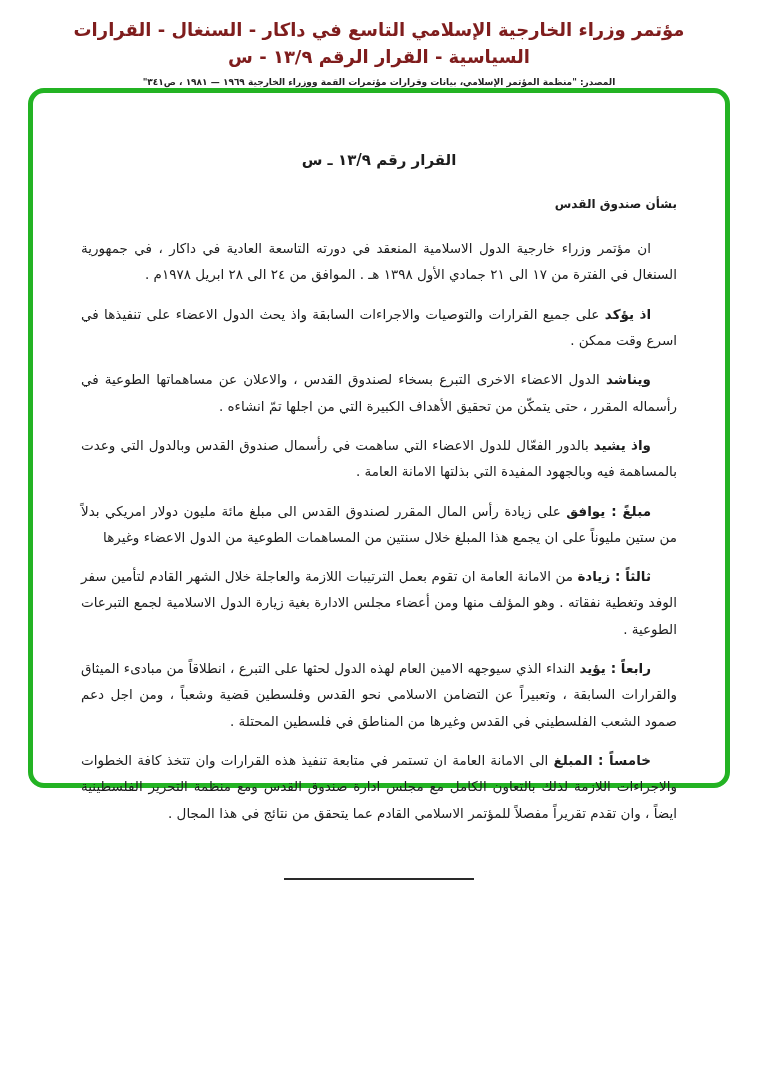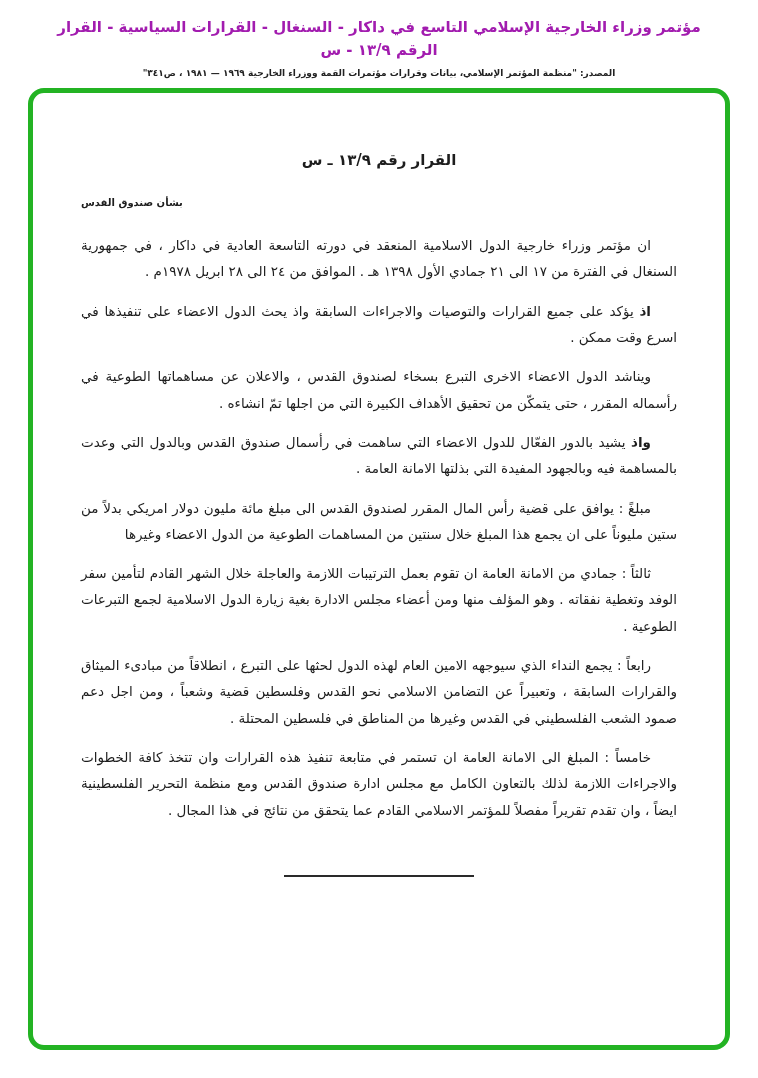"مؤتمر وزراء الخارجية الإسلامي التاسع" .header-title { color: #a21caf -> #7f1d1d; font-size: 15px -> 18px }
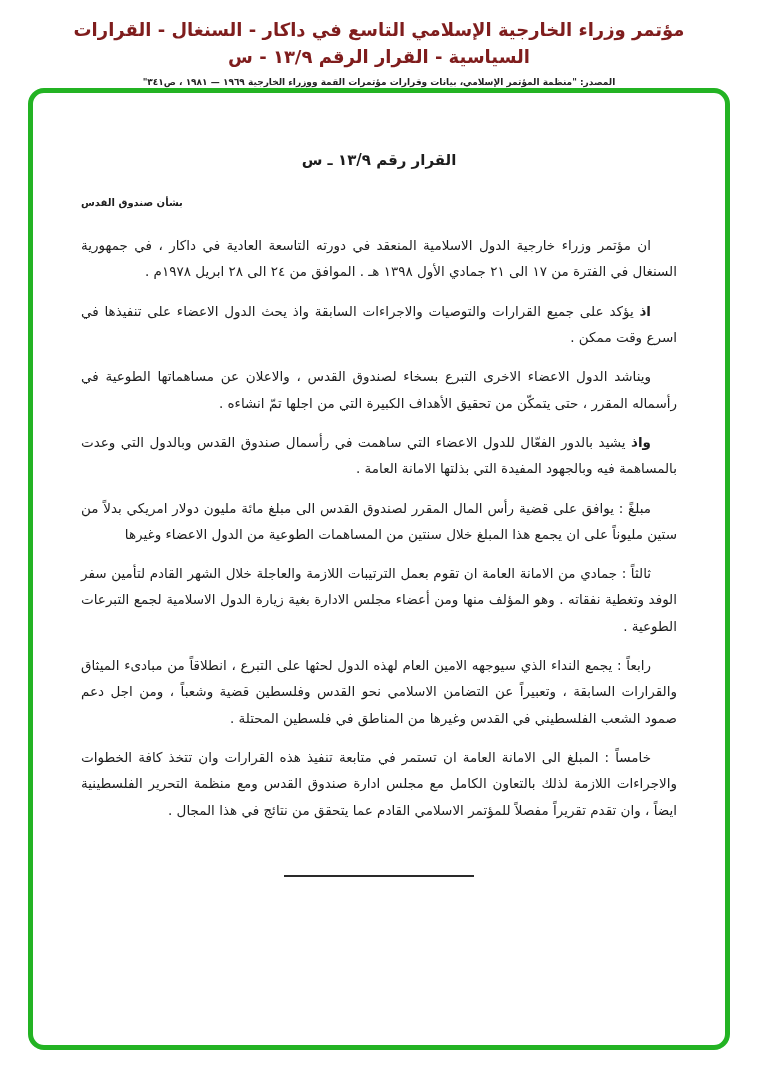"القرار رقم ١٣/٩ ـ س" .doc-frame { height: 962px -> 700px }
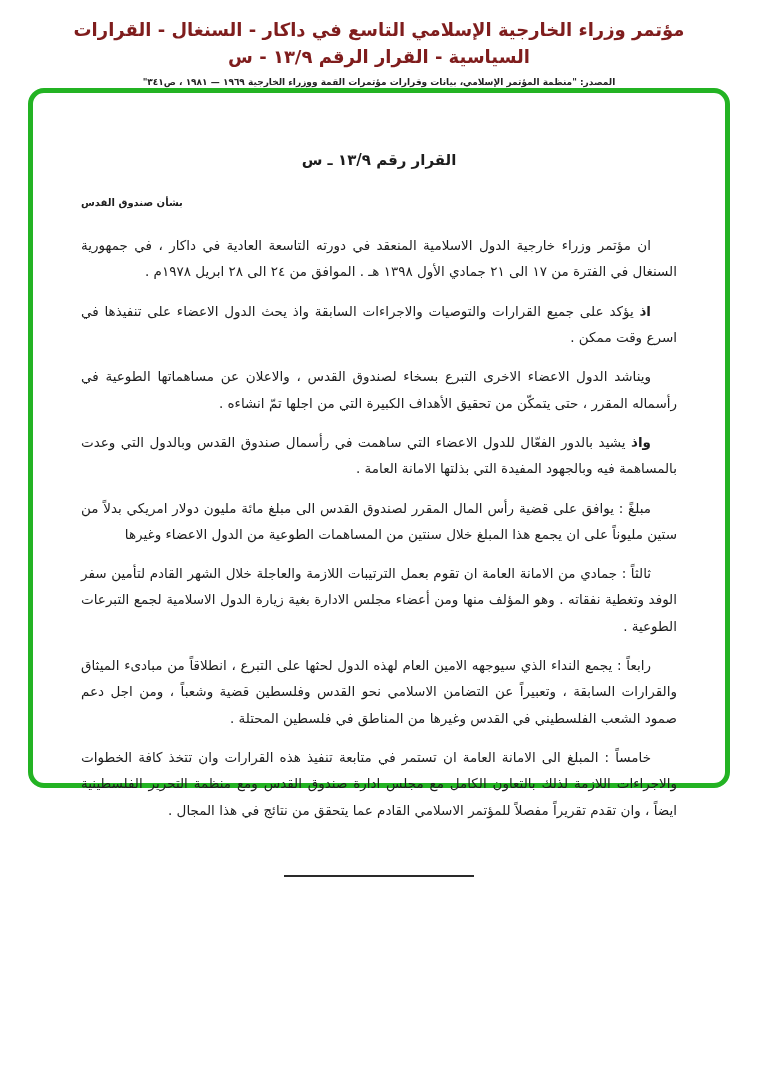"بشأن صندوق القدس" .doc-subtitle { font-size: 10px -> 12px; text-align: left -> right }
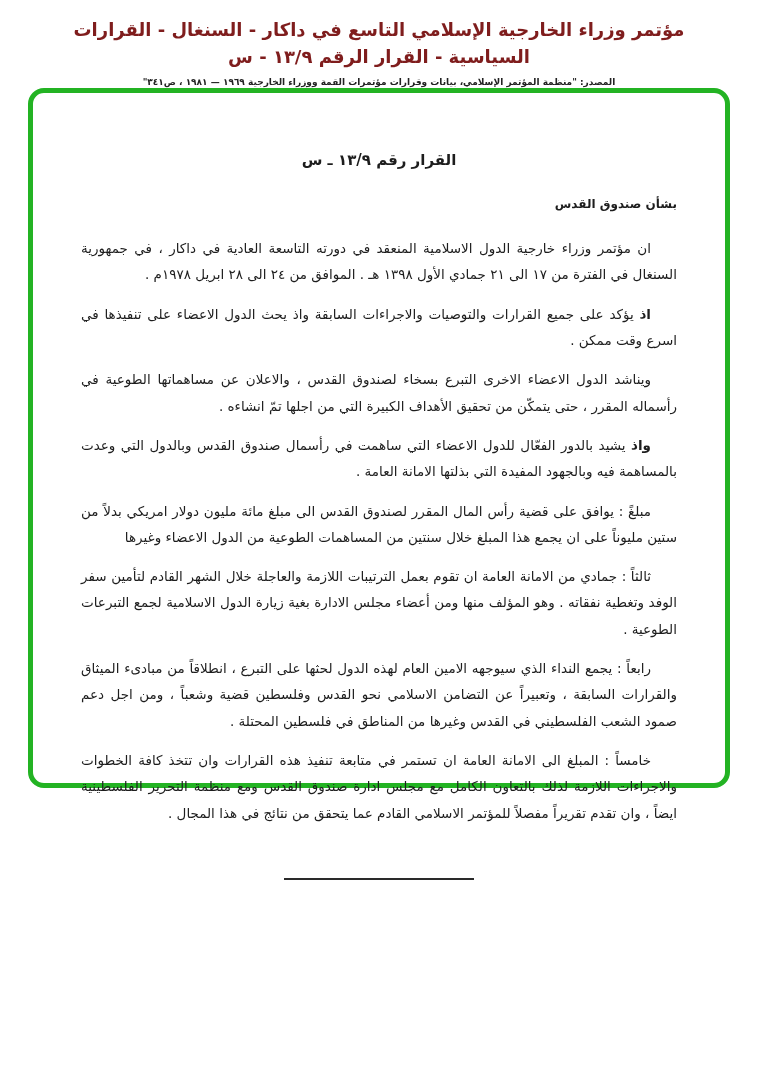"يؤكد" .lead { font-weight: normal -> bold }
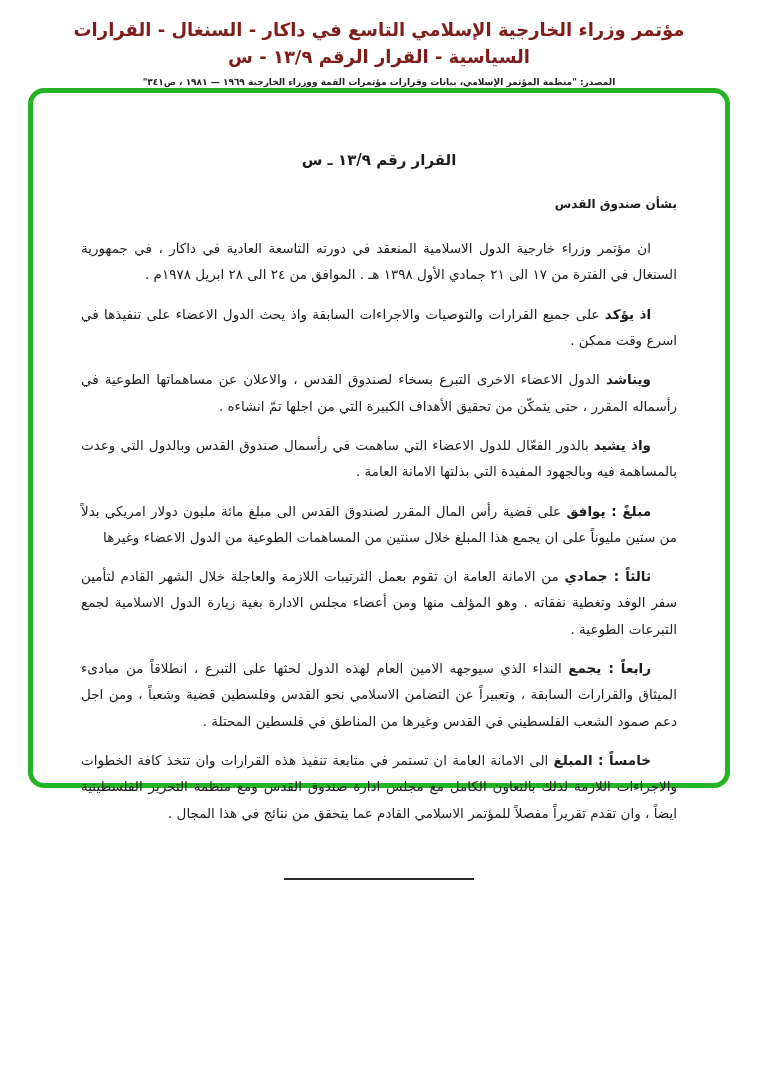"على قضية رأس المال المقرر" span { text: قضية -> زيادة }
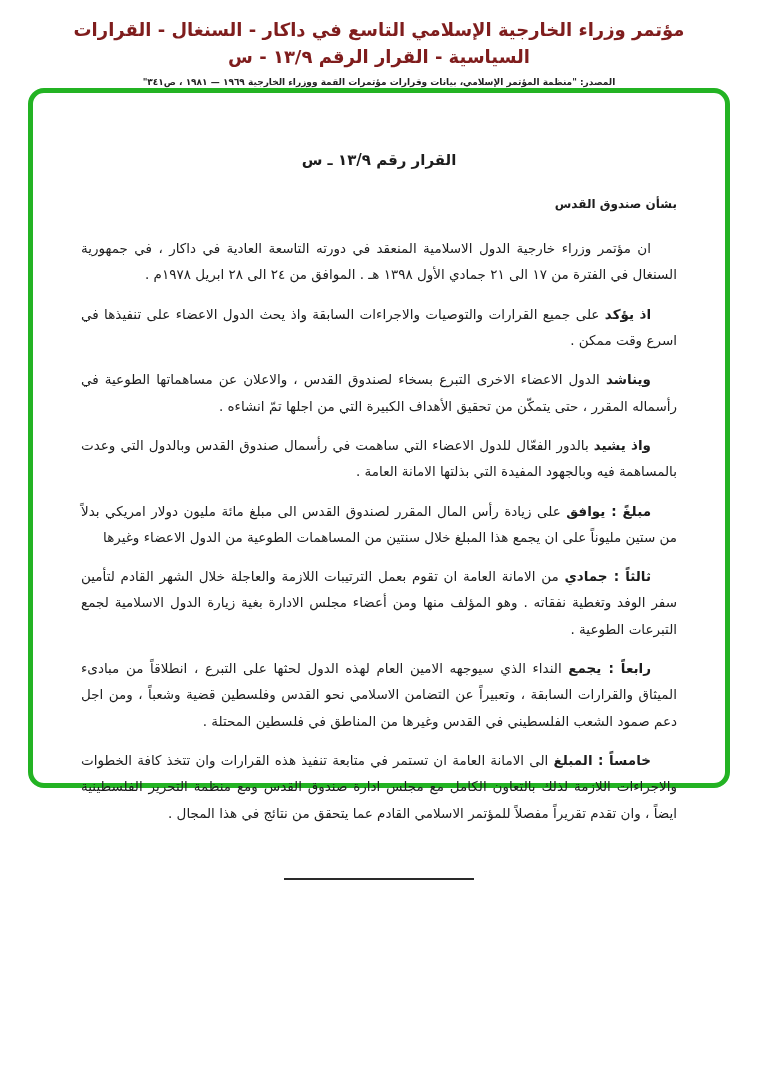"ثالثاً : جمادي" span.lead { text: جمادي -> زيادة }
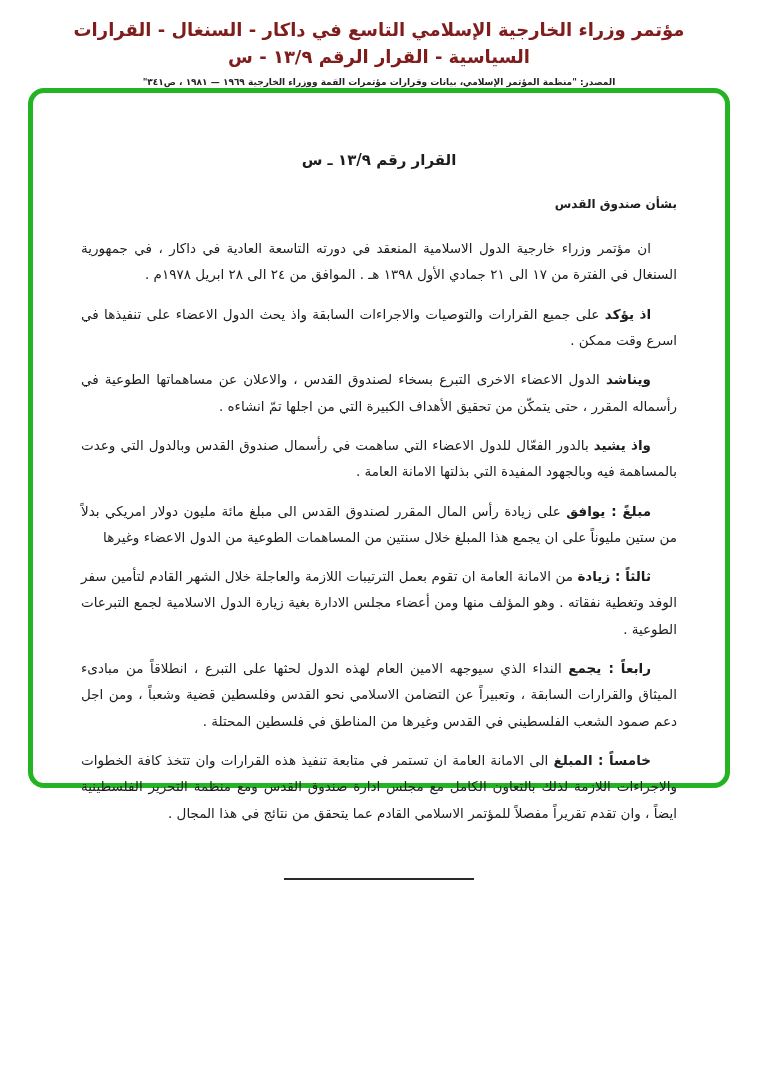"رابعاً : يجمع" span.lead { text: يجمع -> يؤيد }
